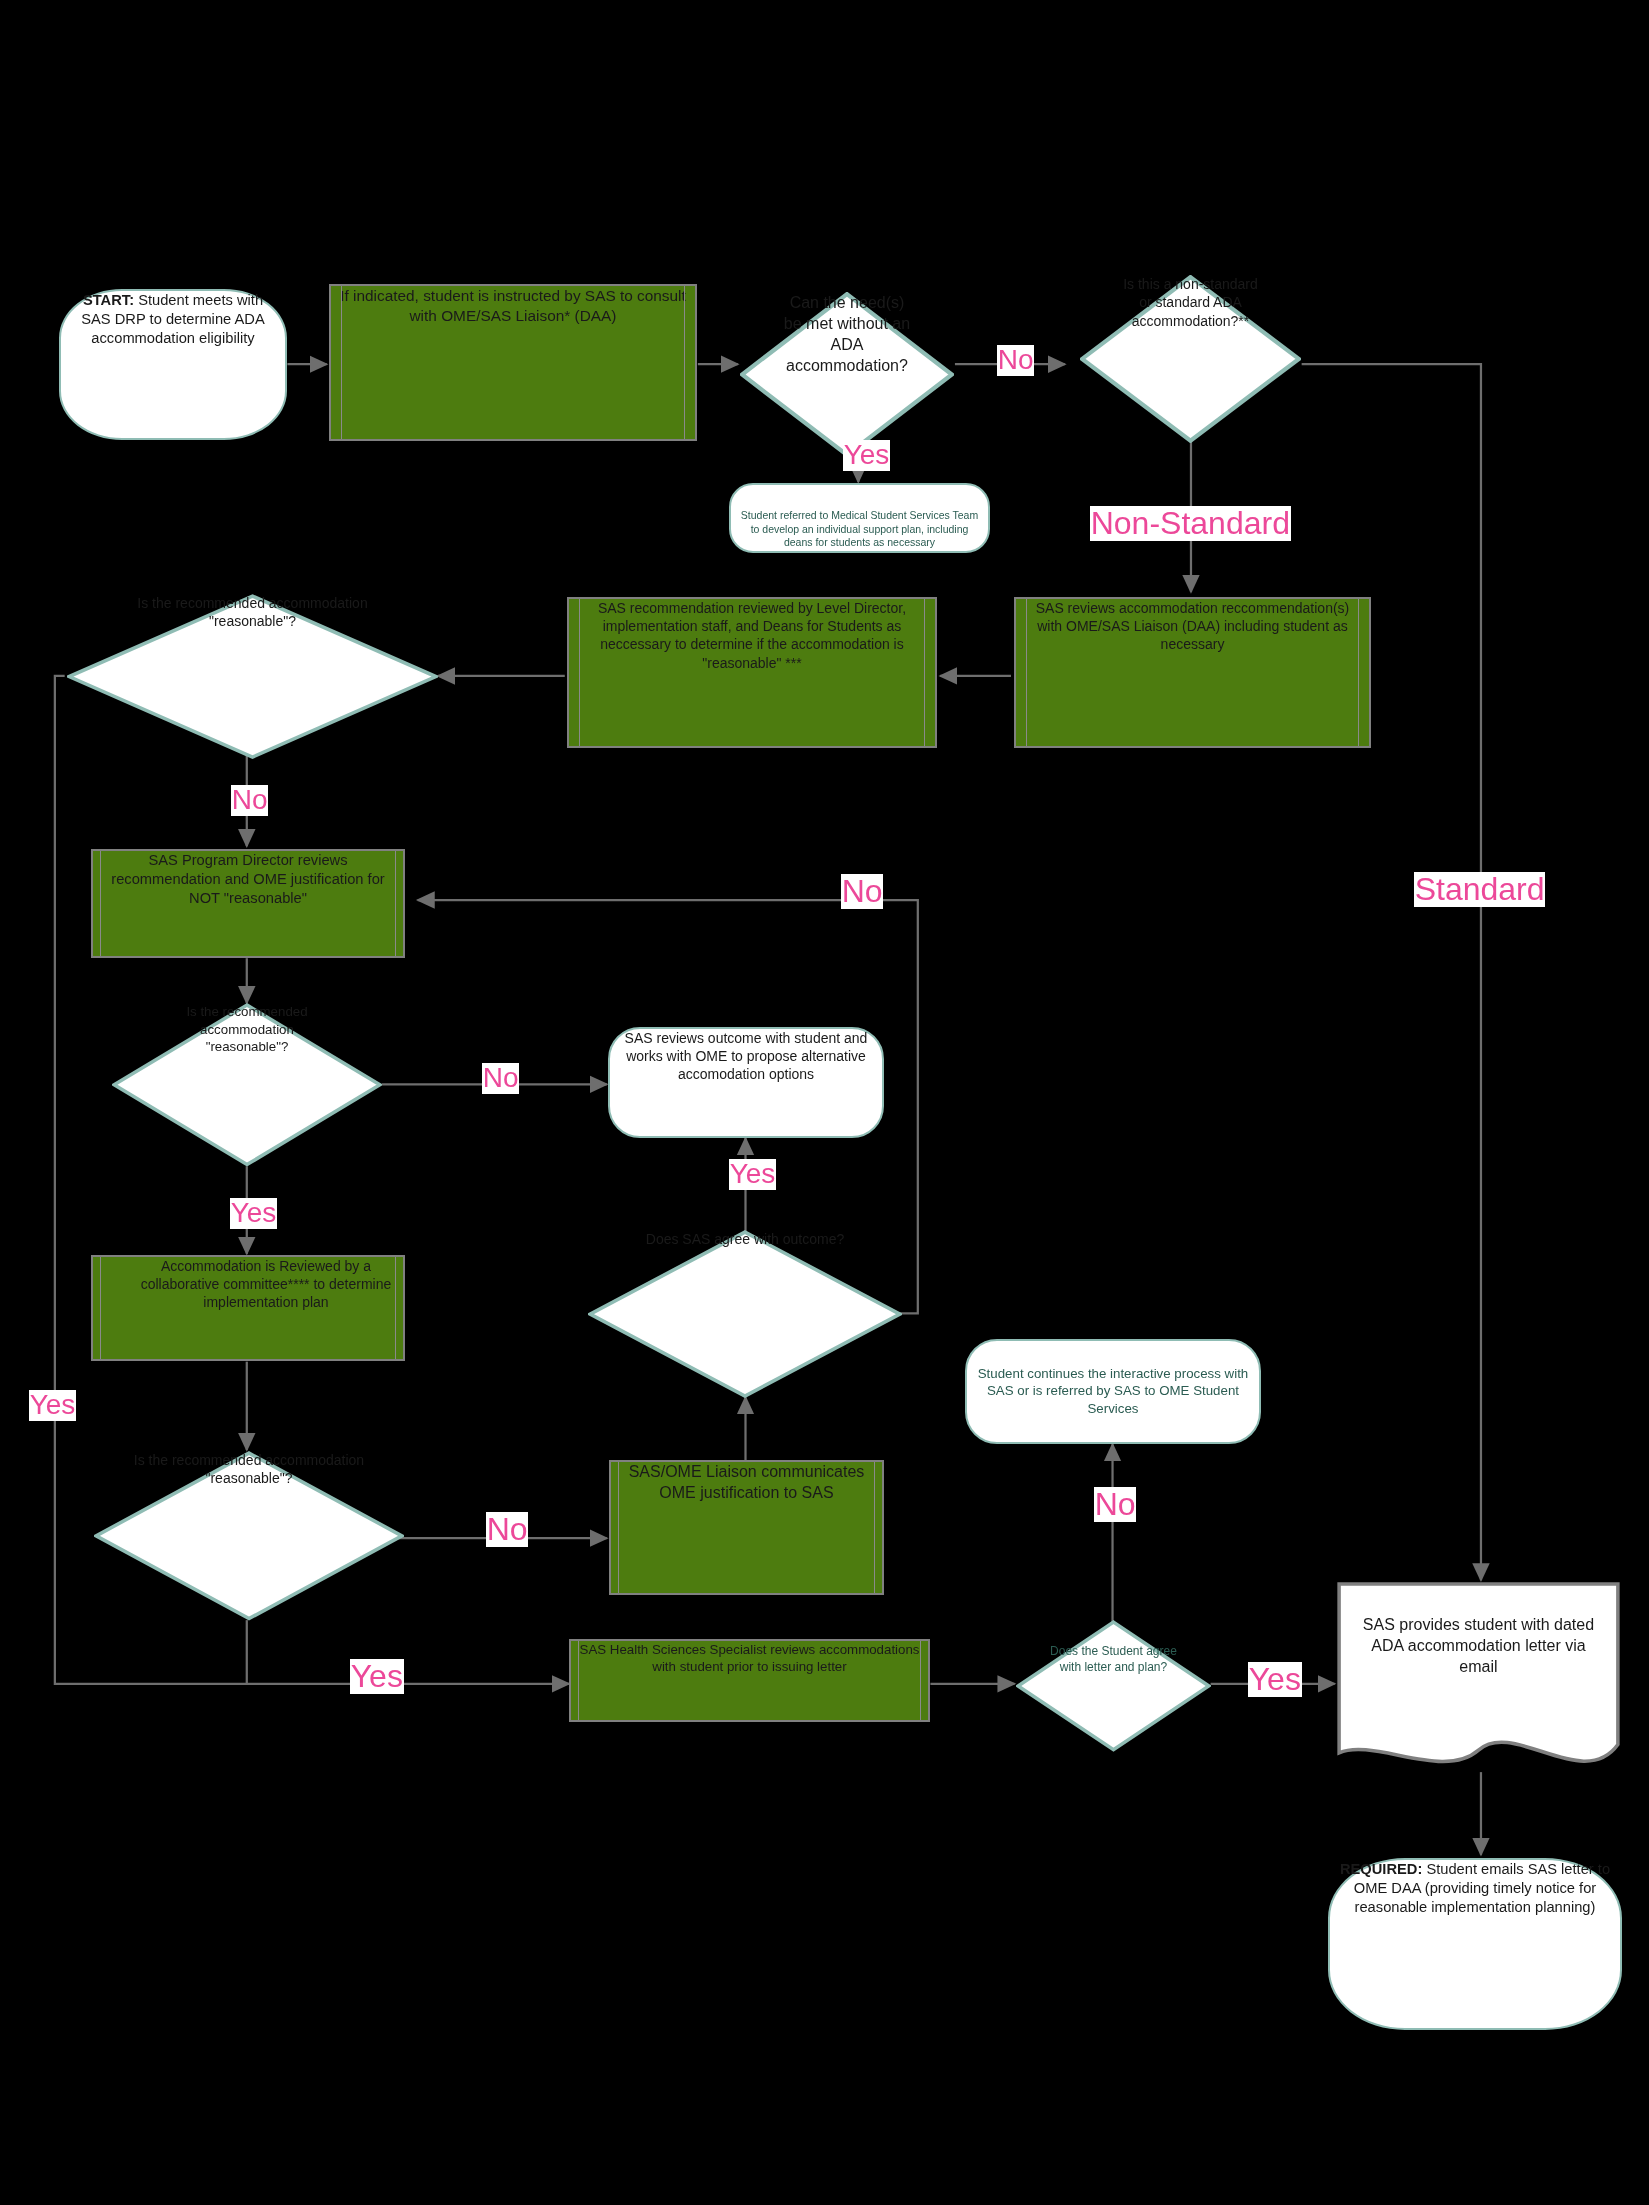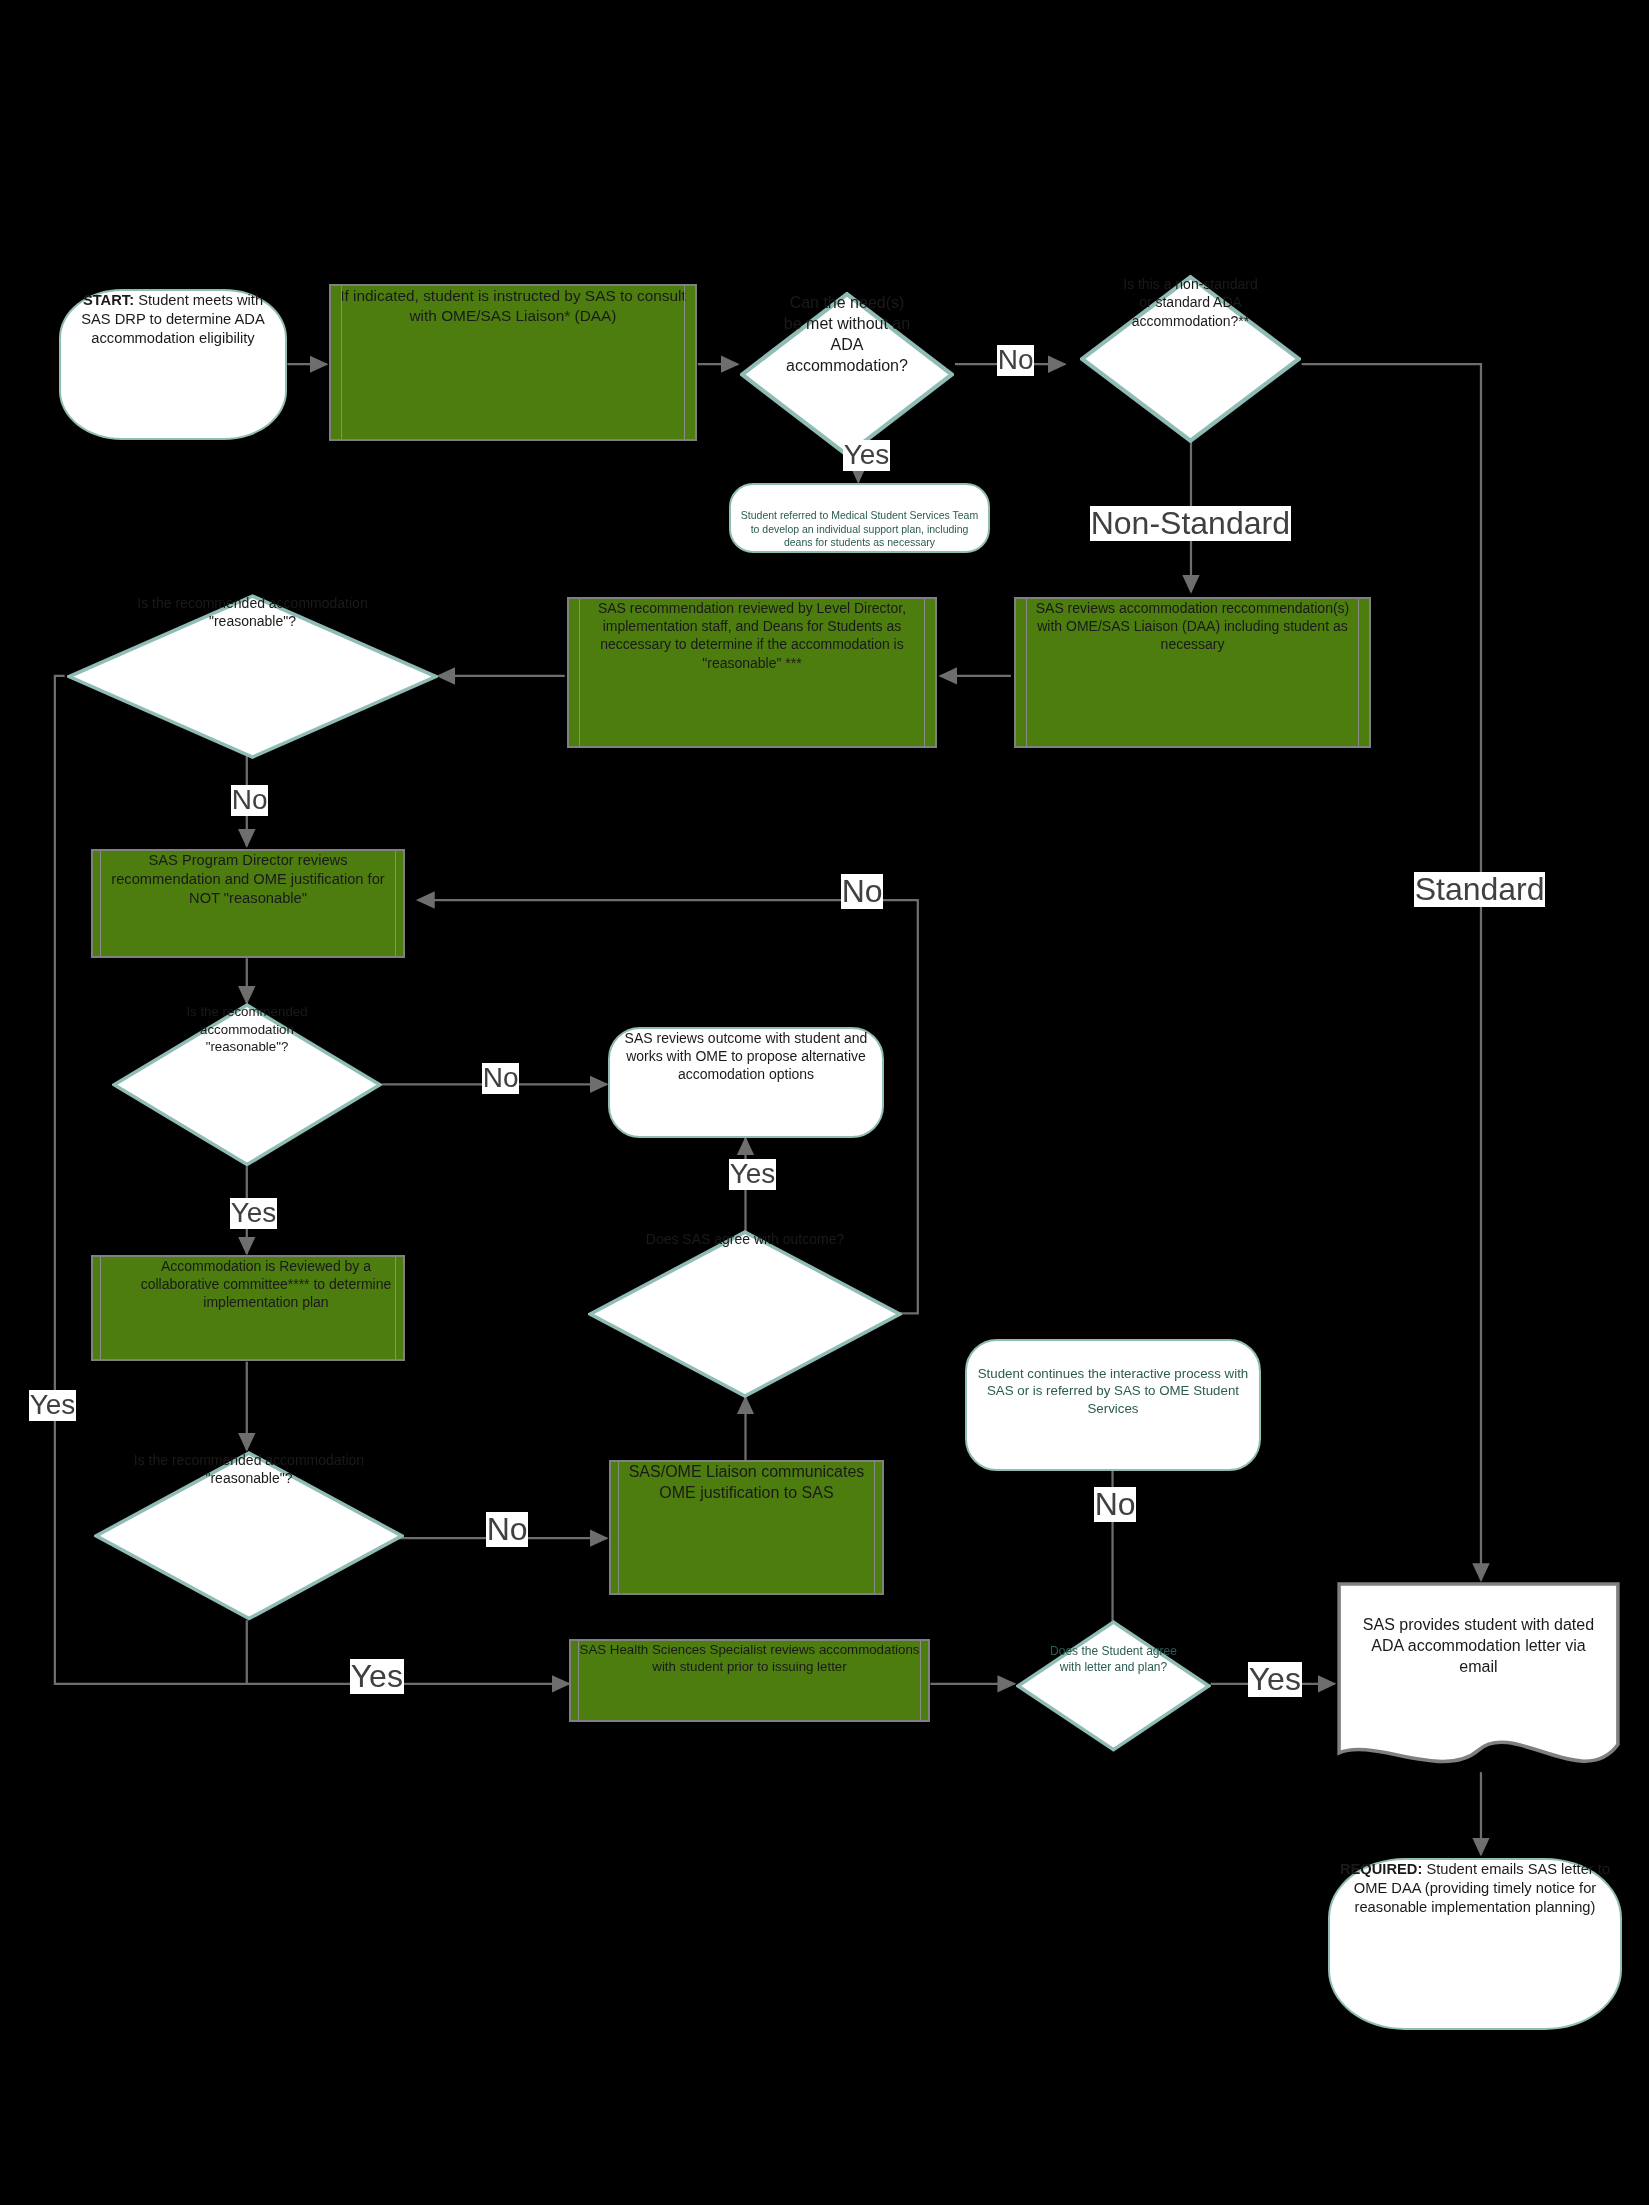"No" .elabel { color: #404040 -> #ec4899 }
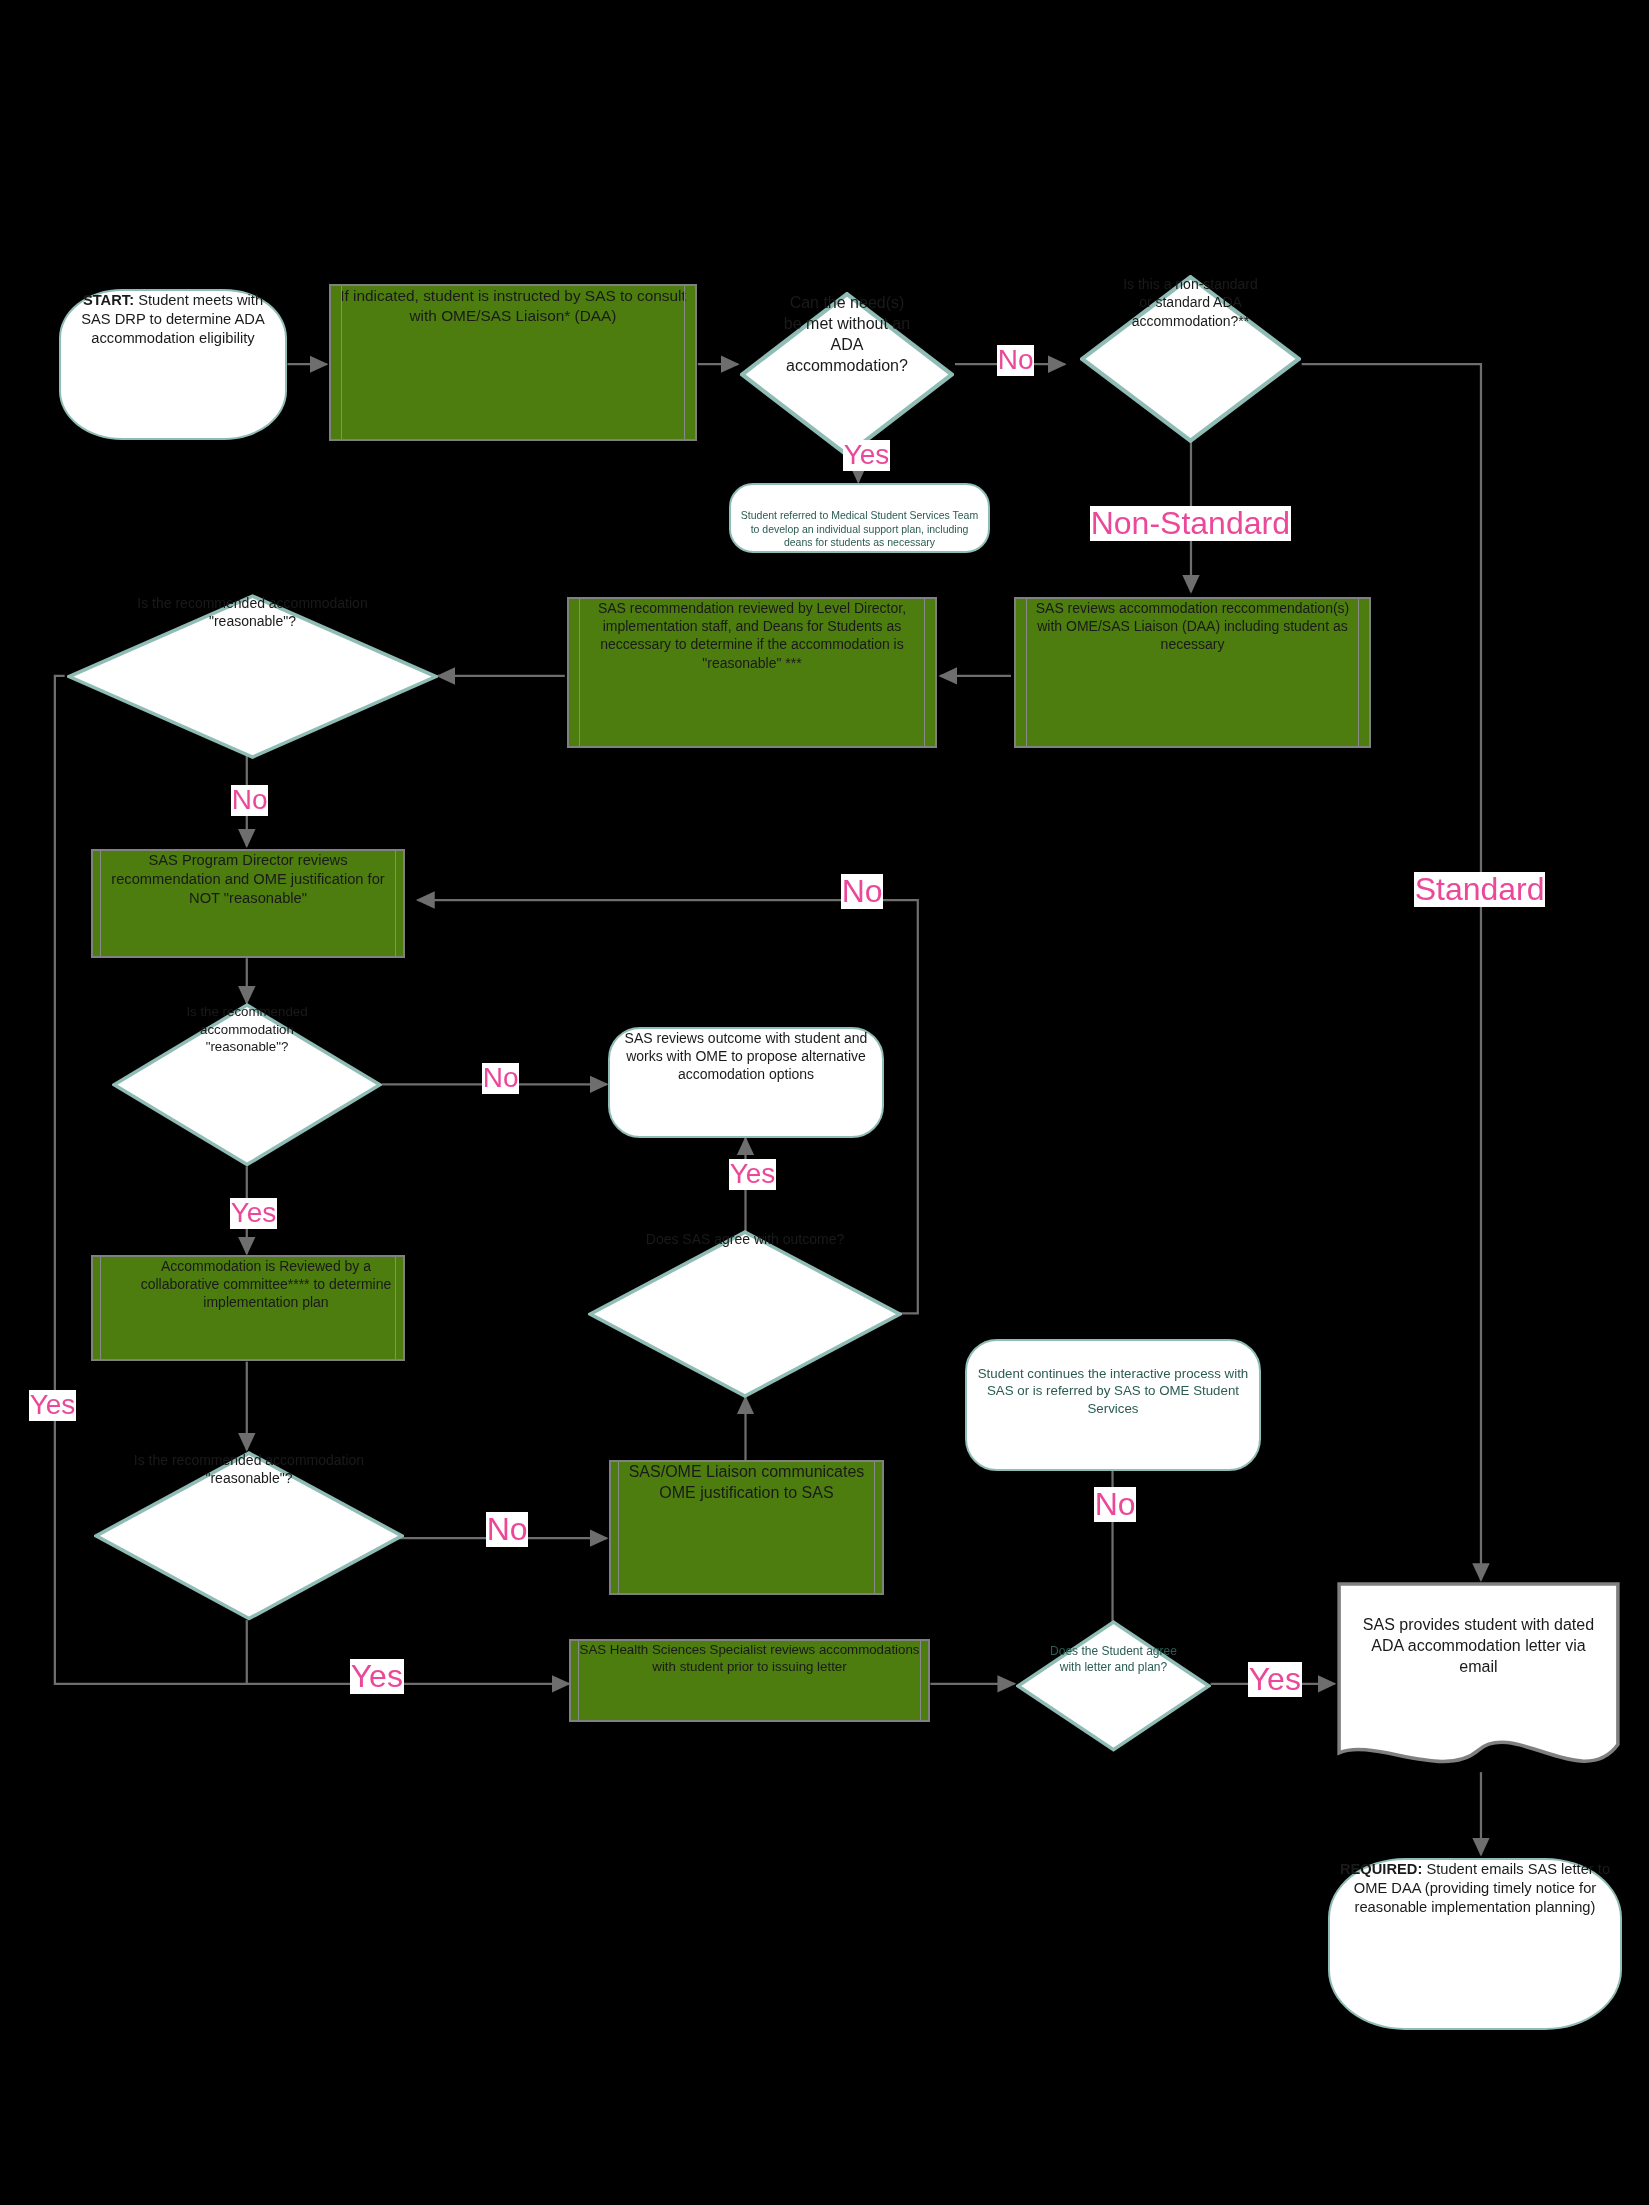"Student continues the interactive" div.node { height: 132px -> 105px }
